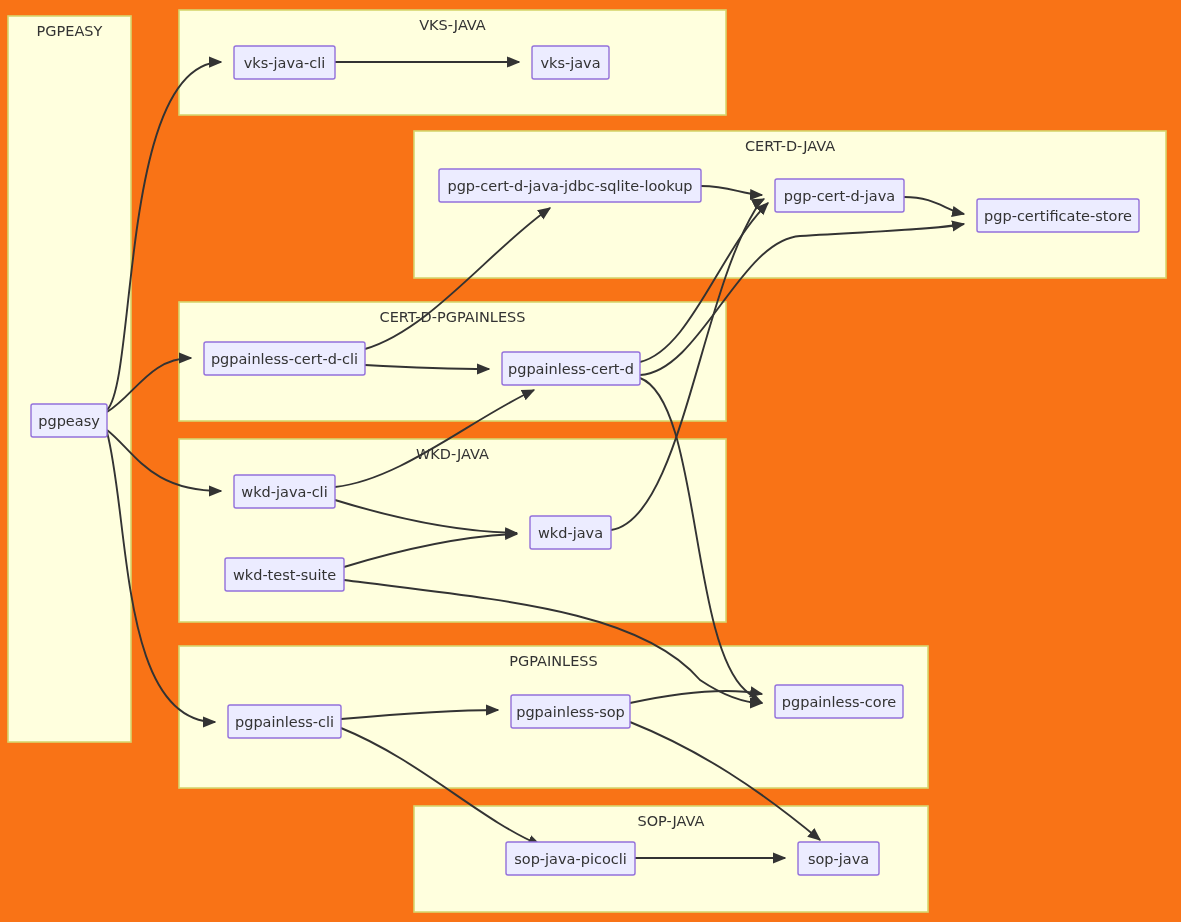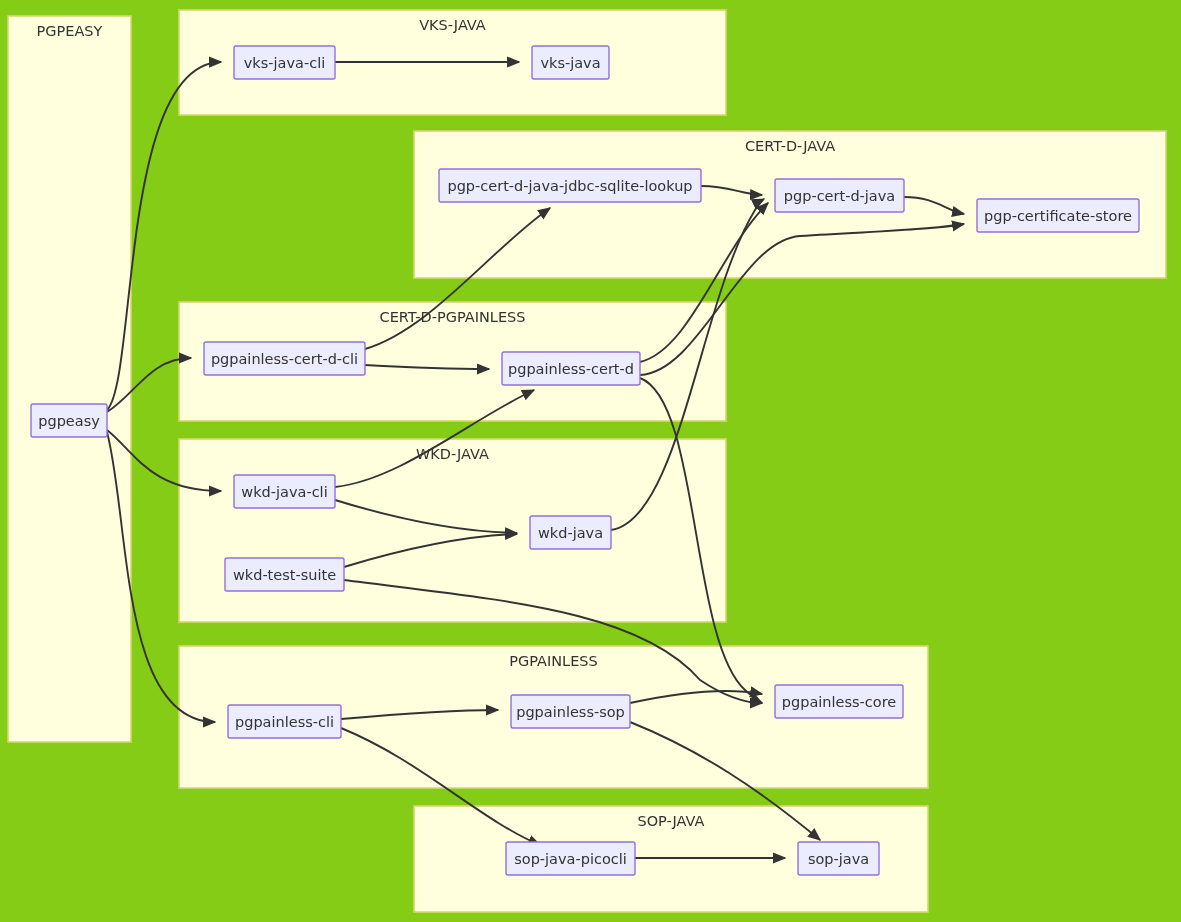"PGPEASY" #stage { background: #84cc16 -> #f97316 }
